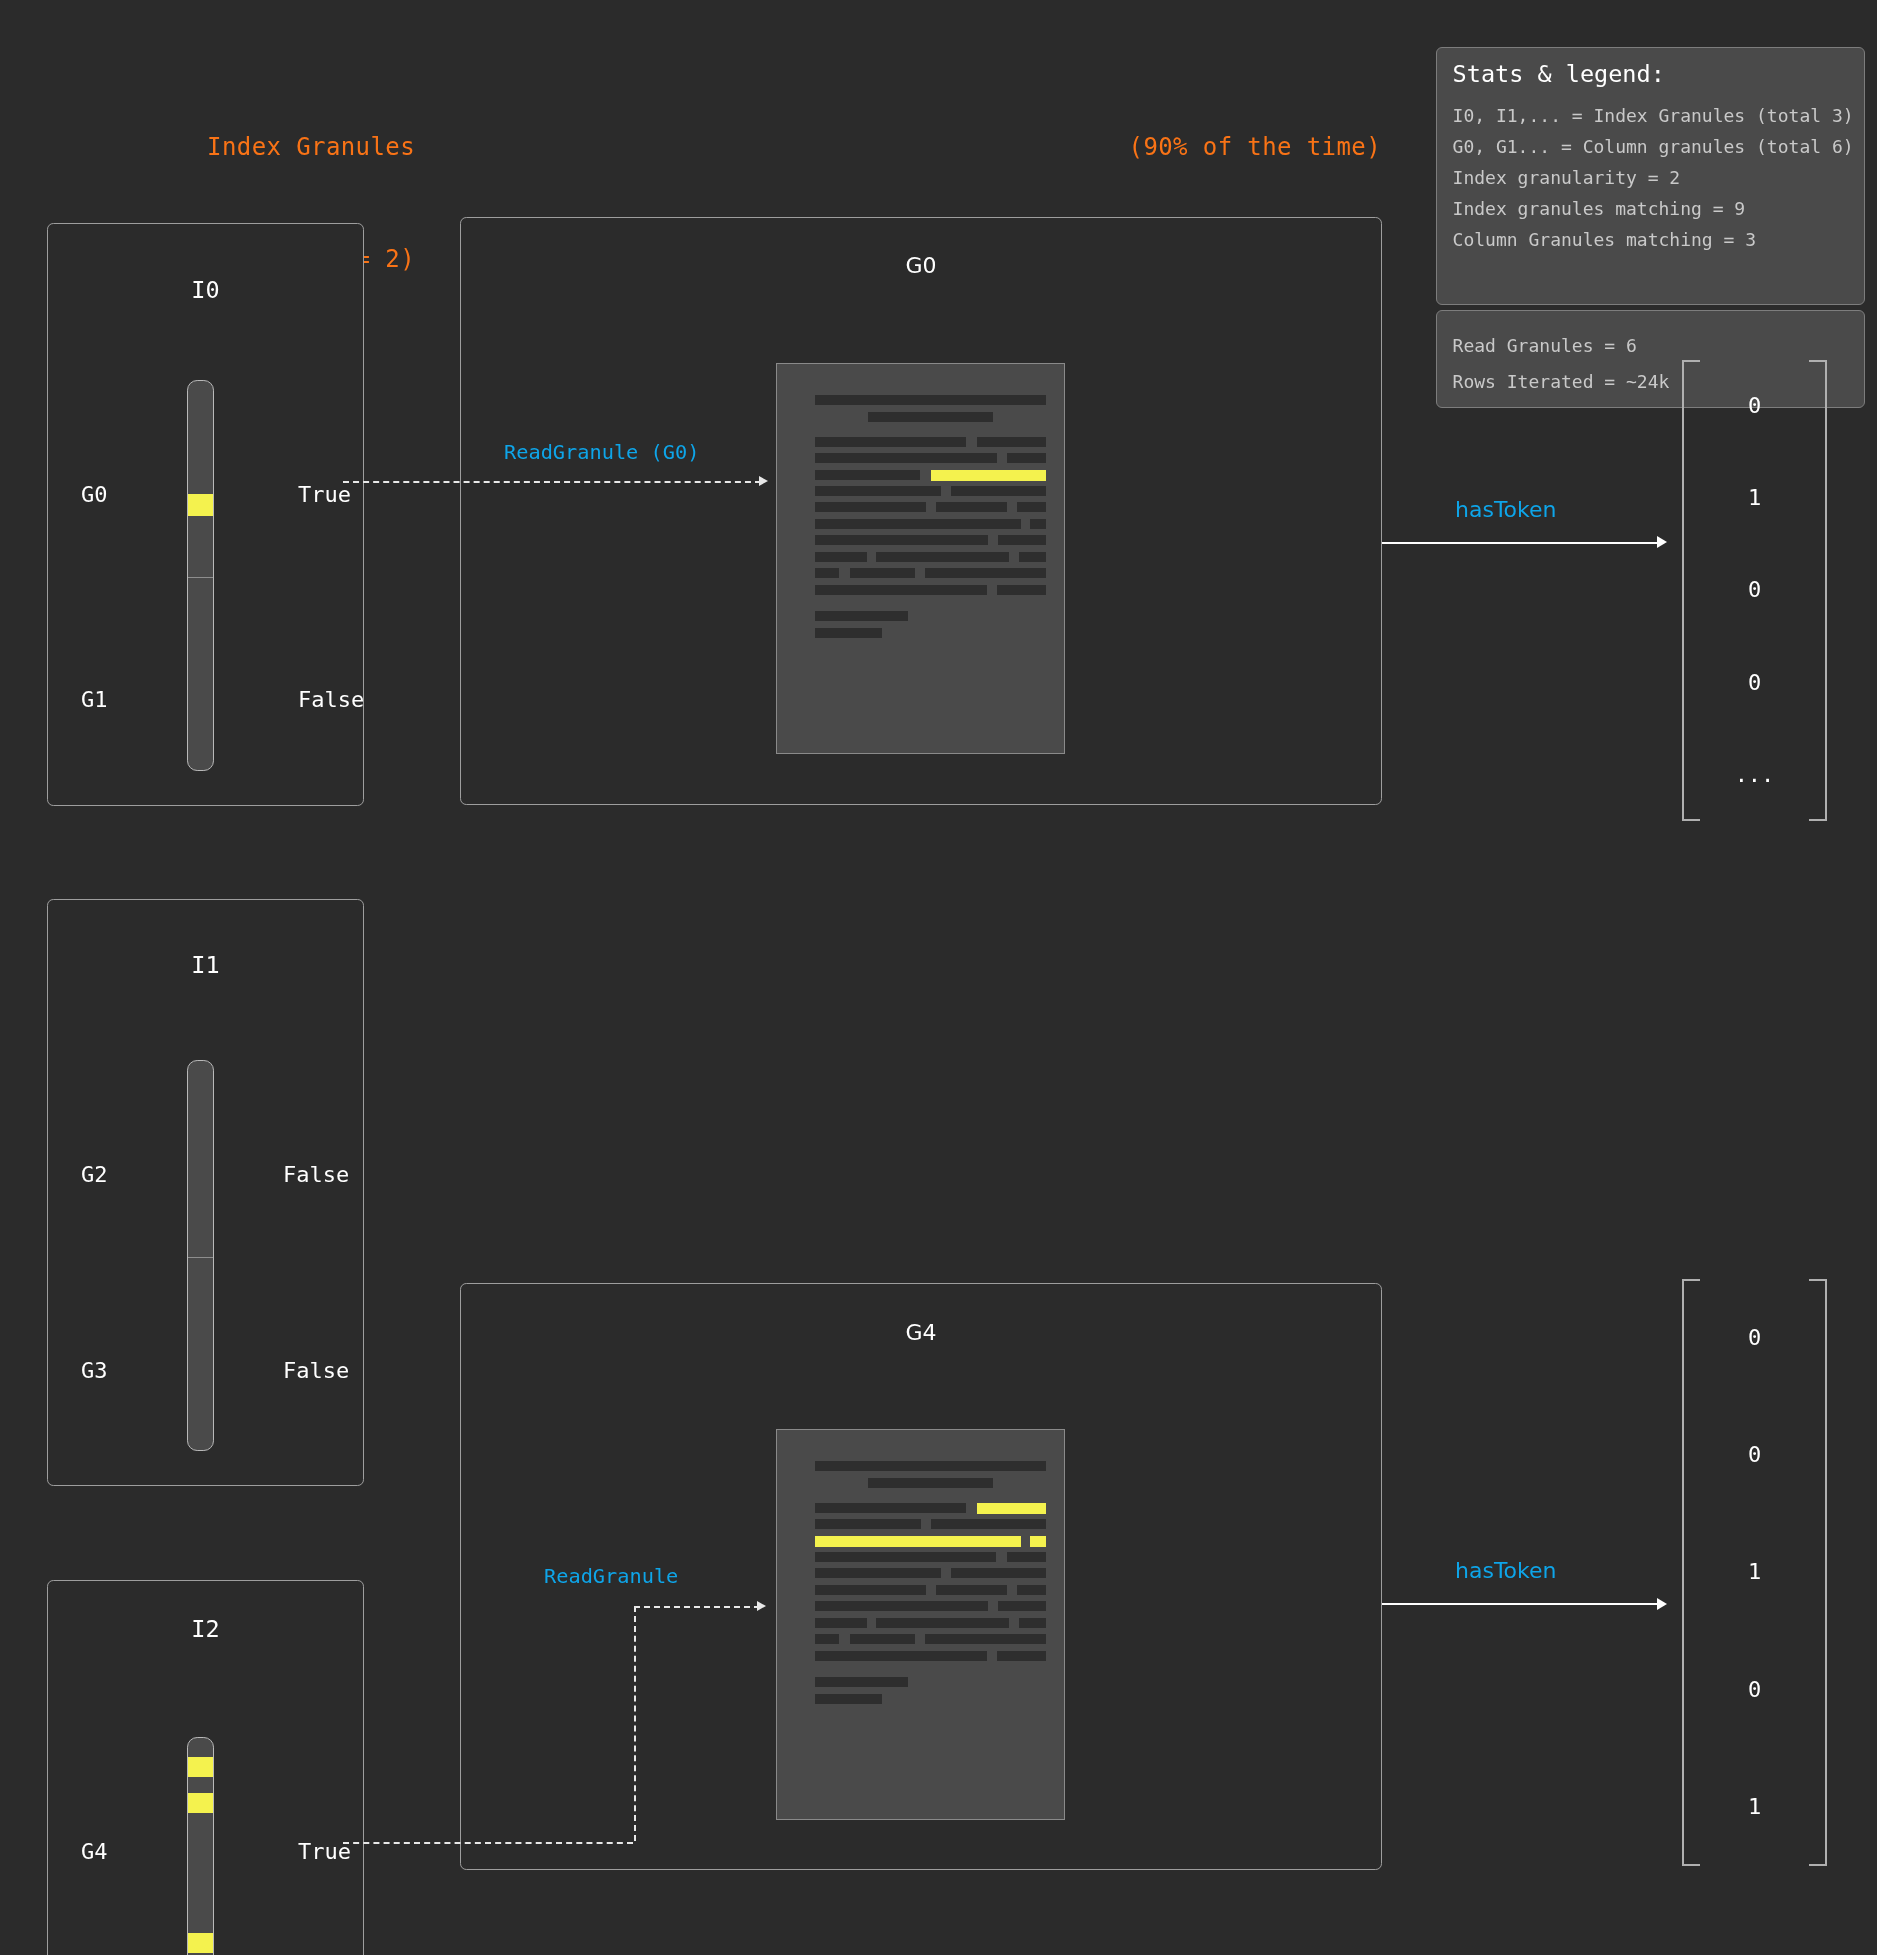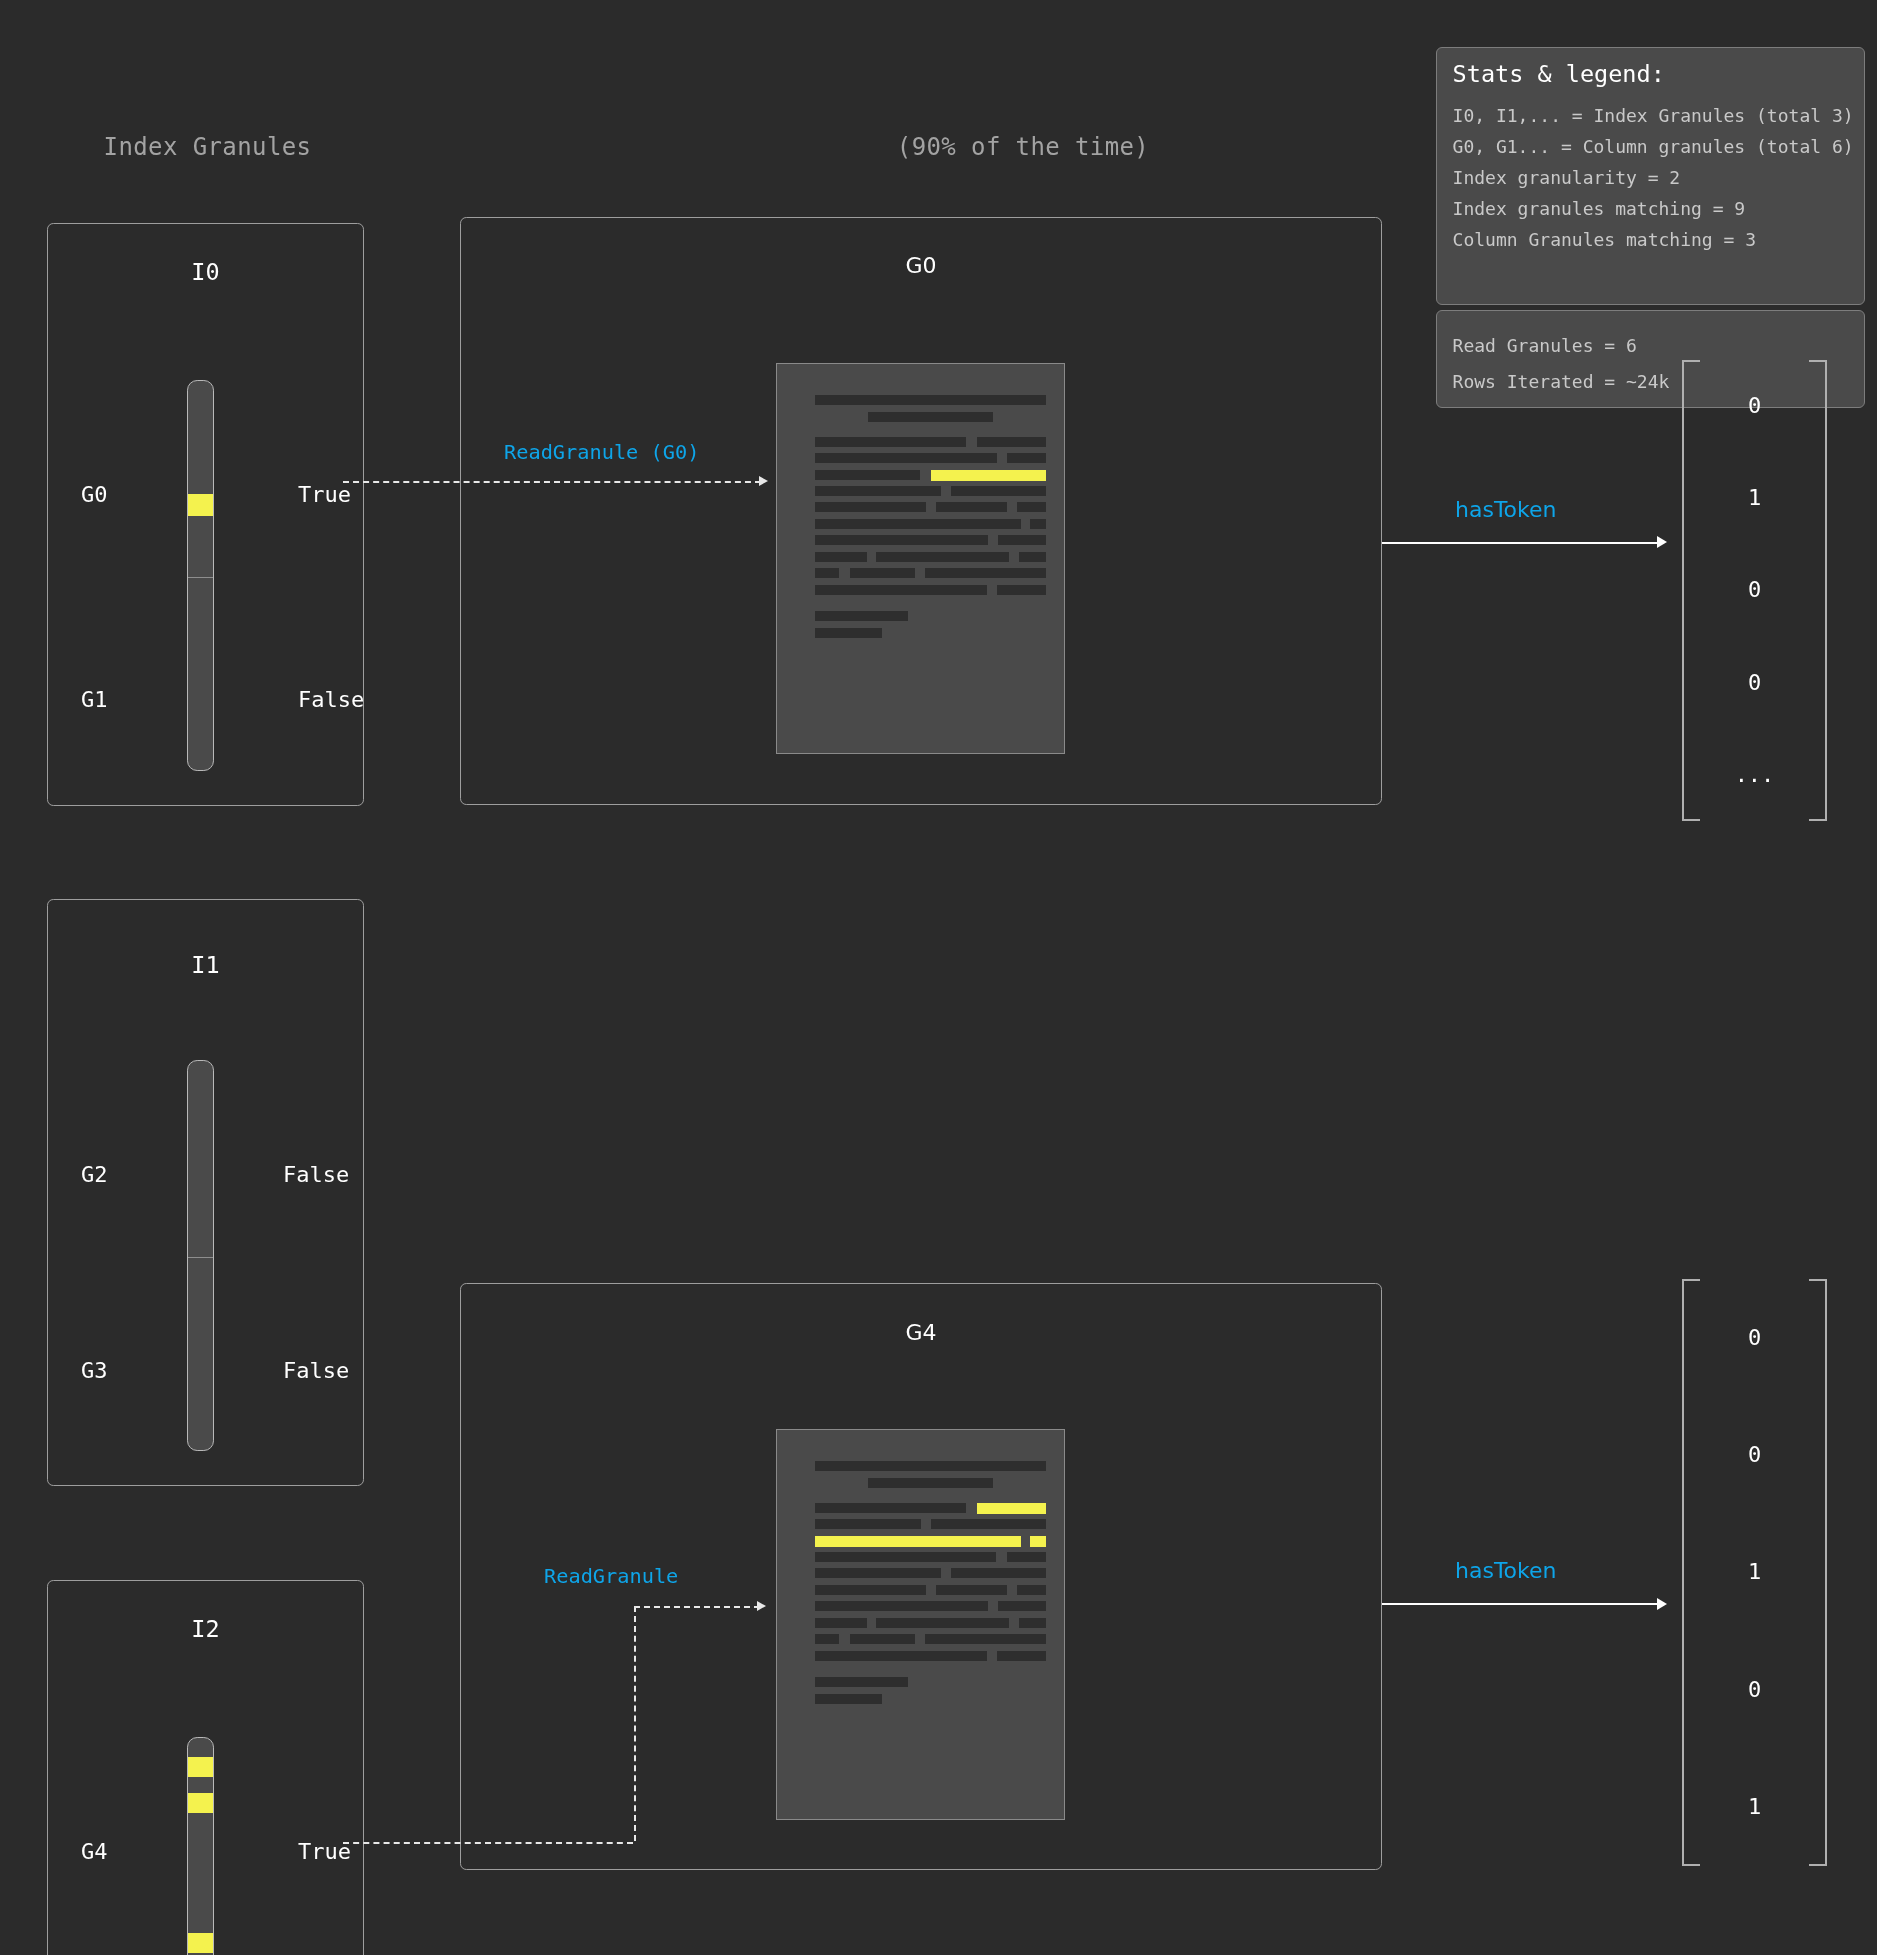"Index Granules" .col-head { color: #a3a3a3 -> #f97316; text-align: center -> right }
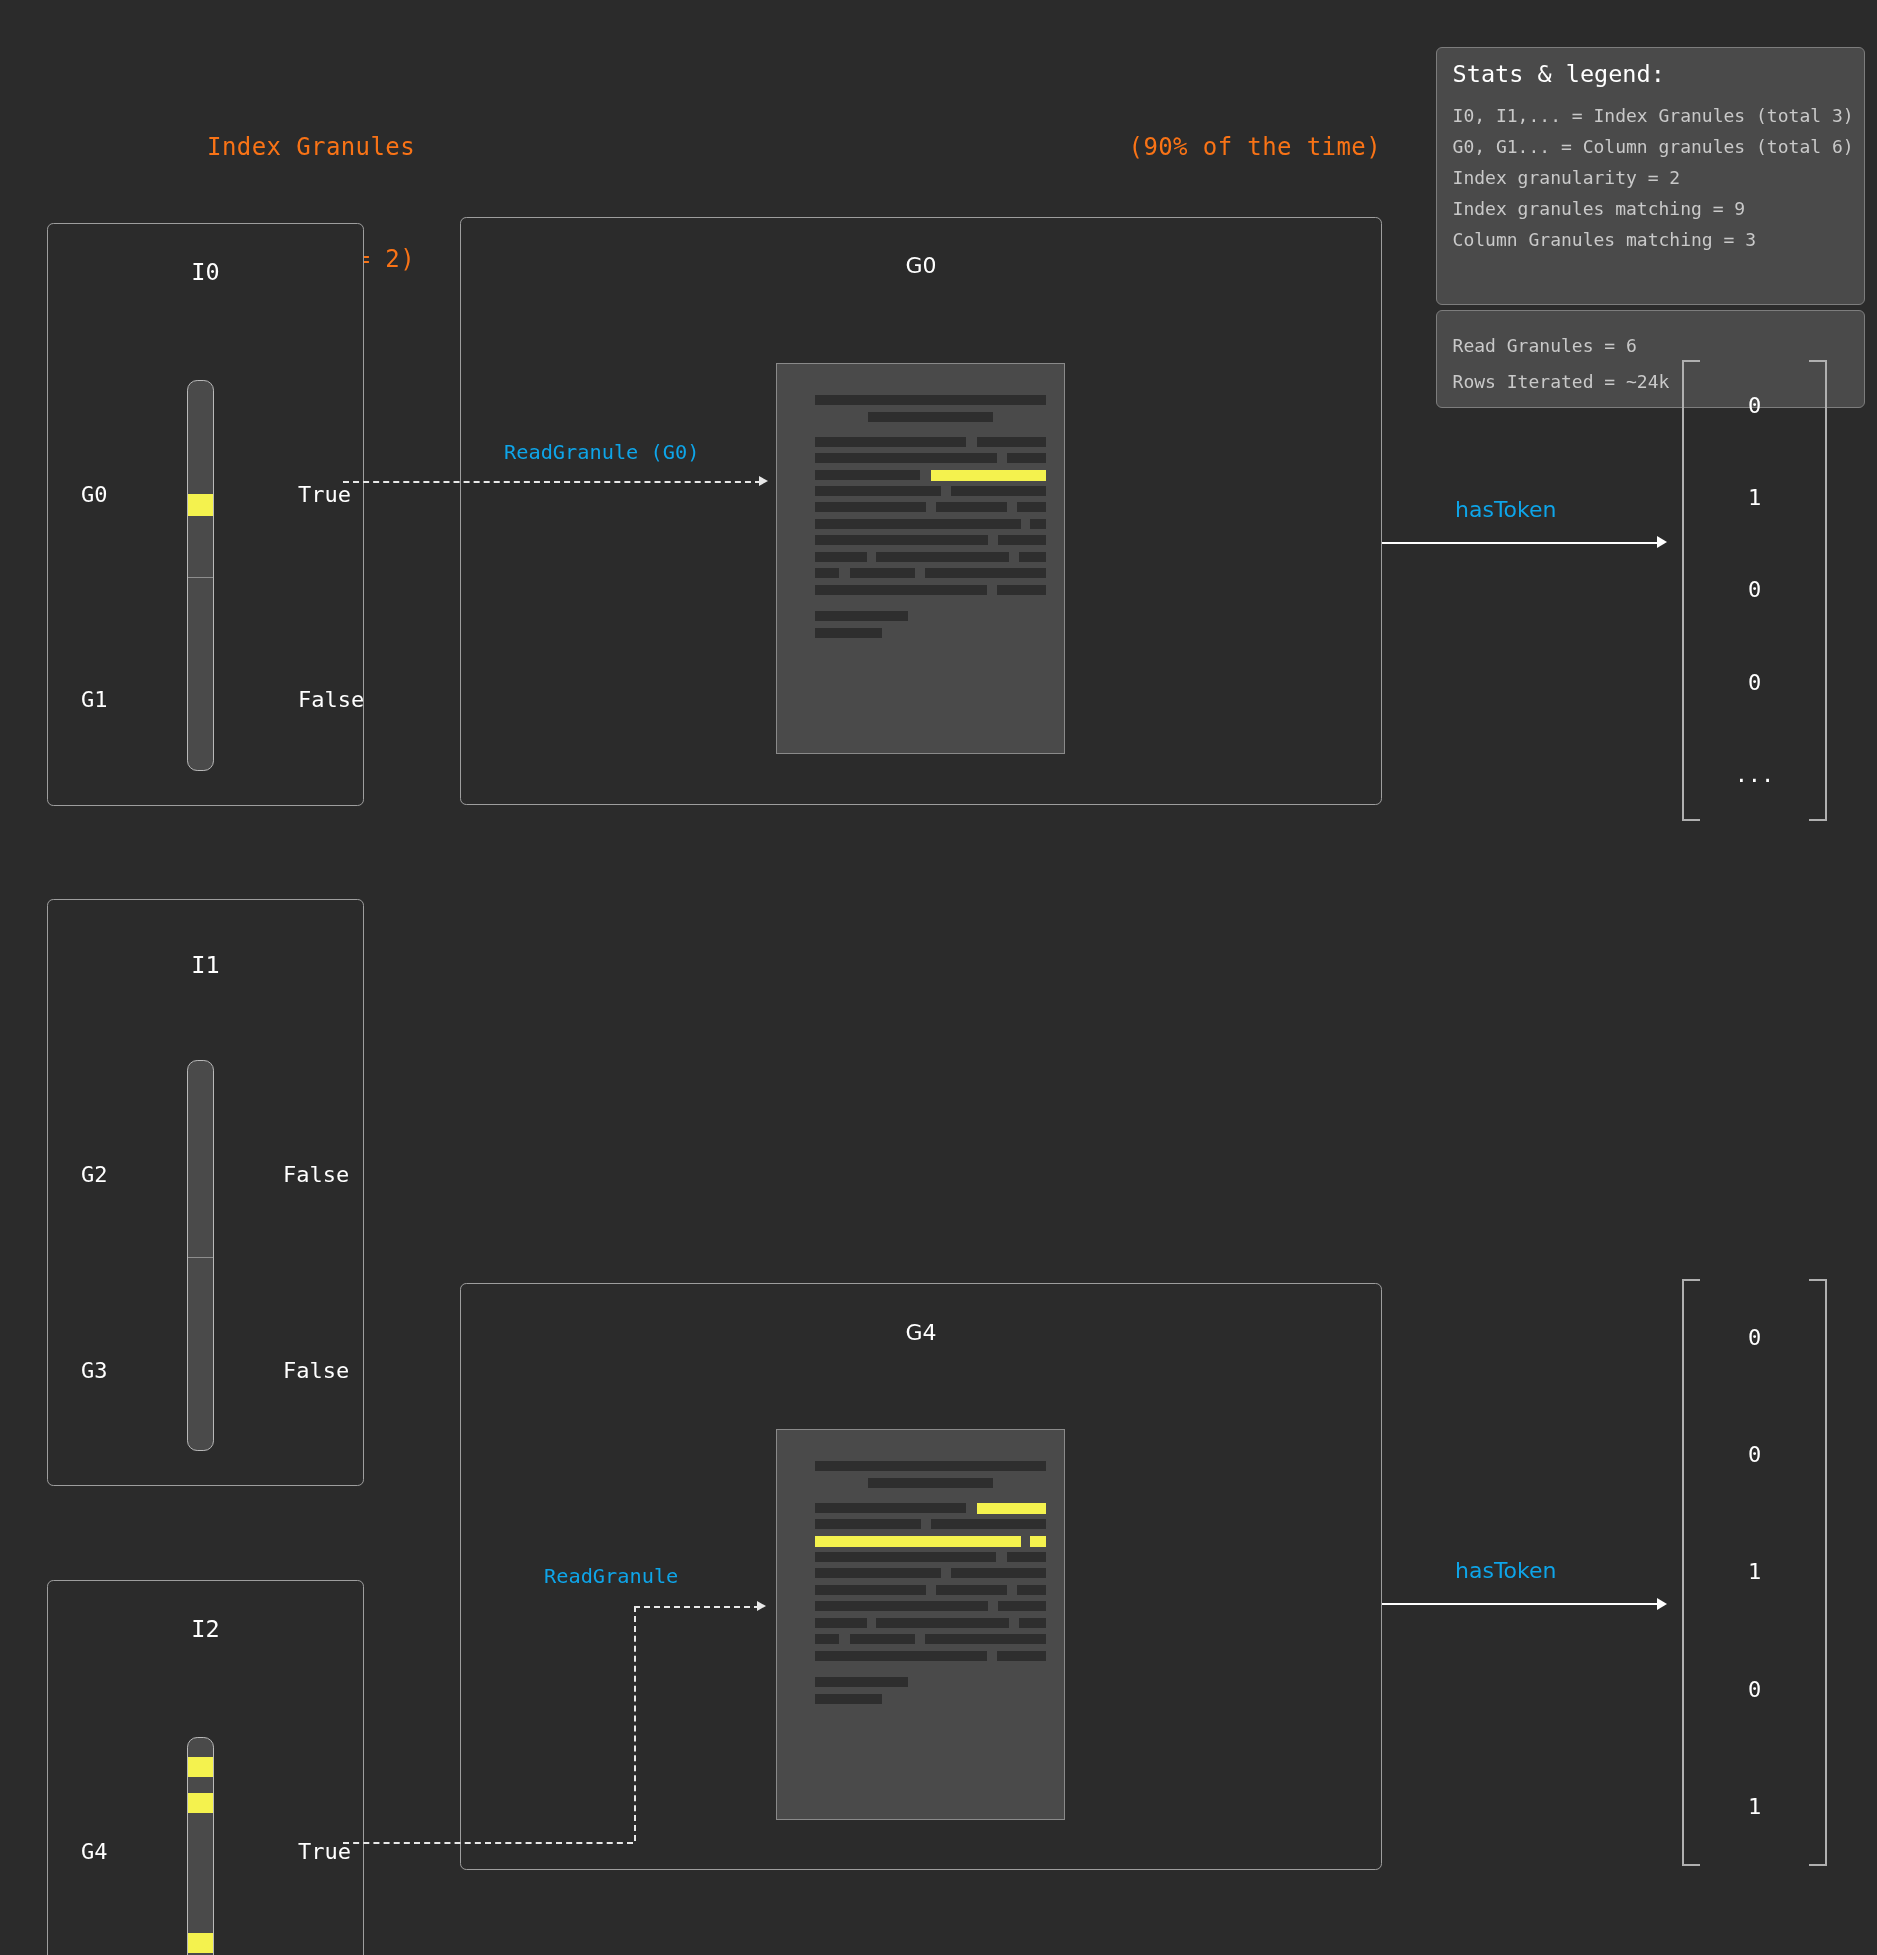"I0" div.panel-title { top: 34px -> 52px }
